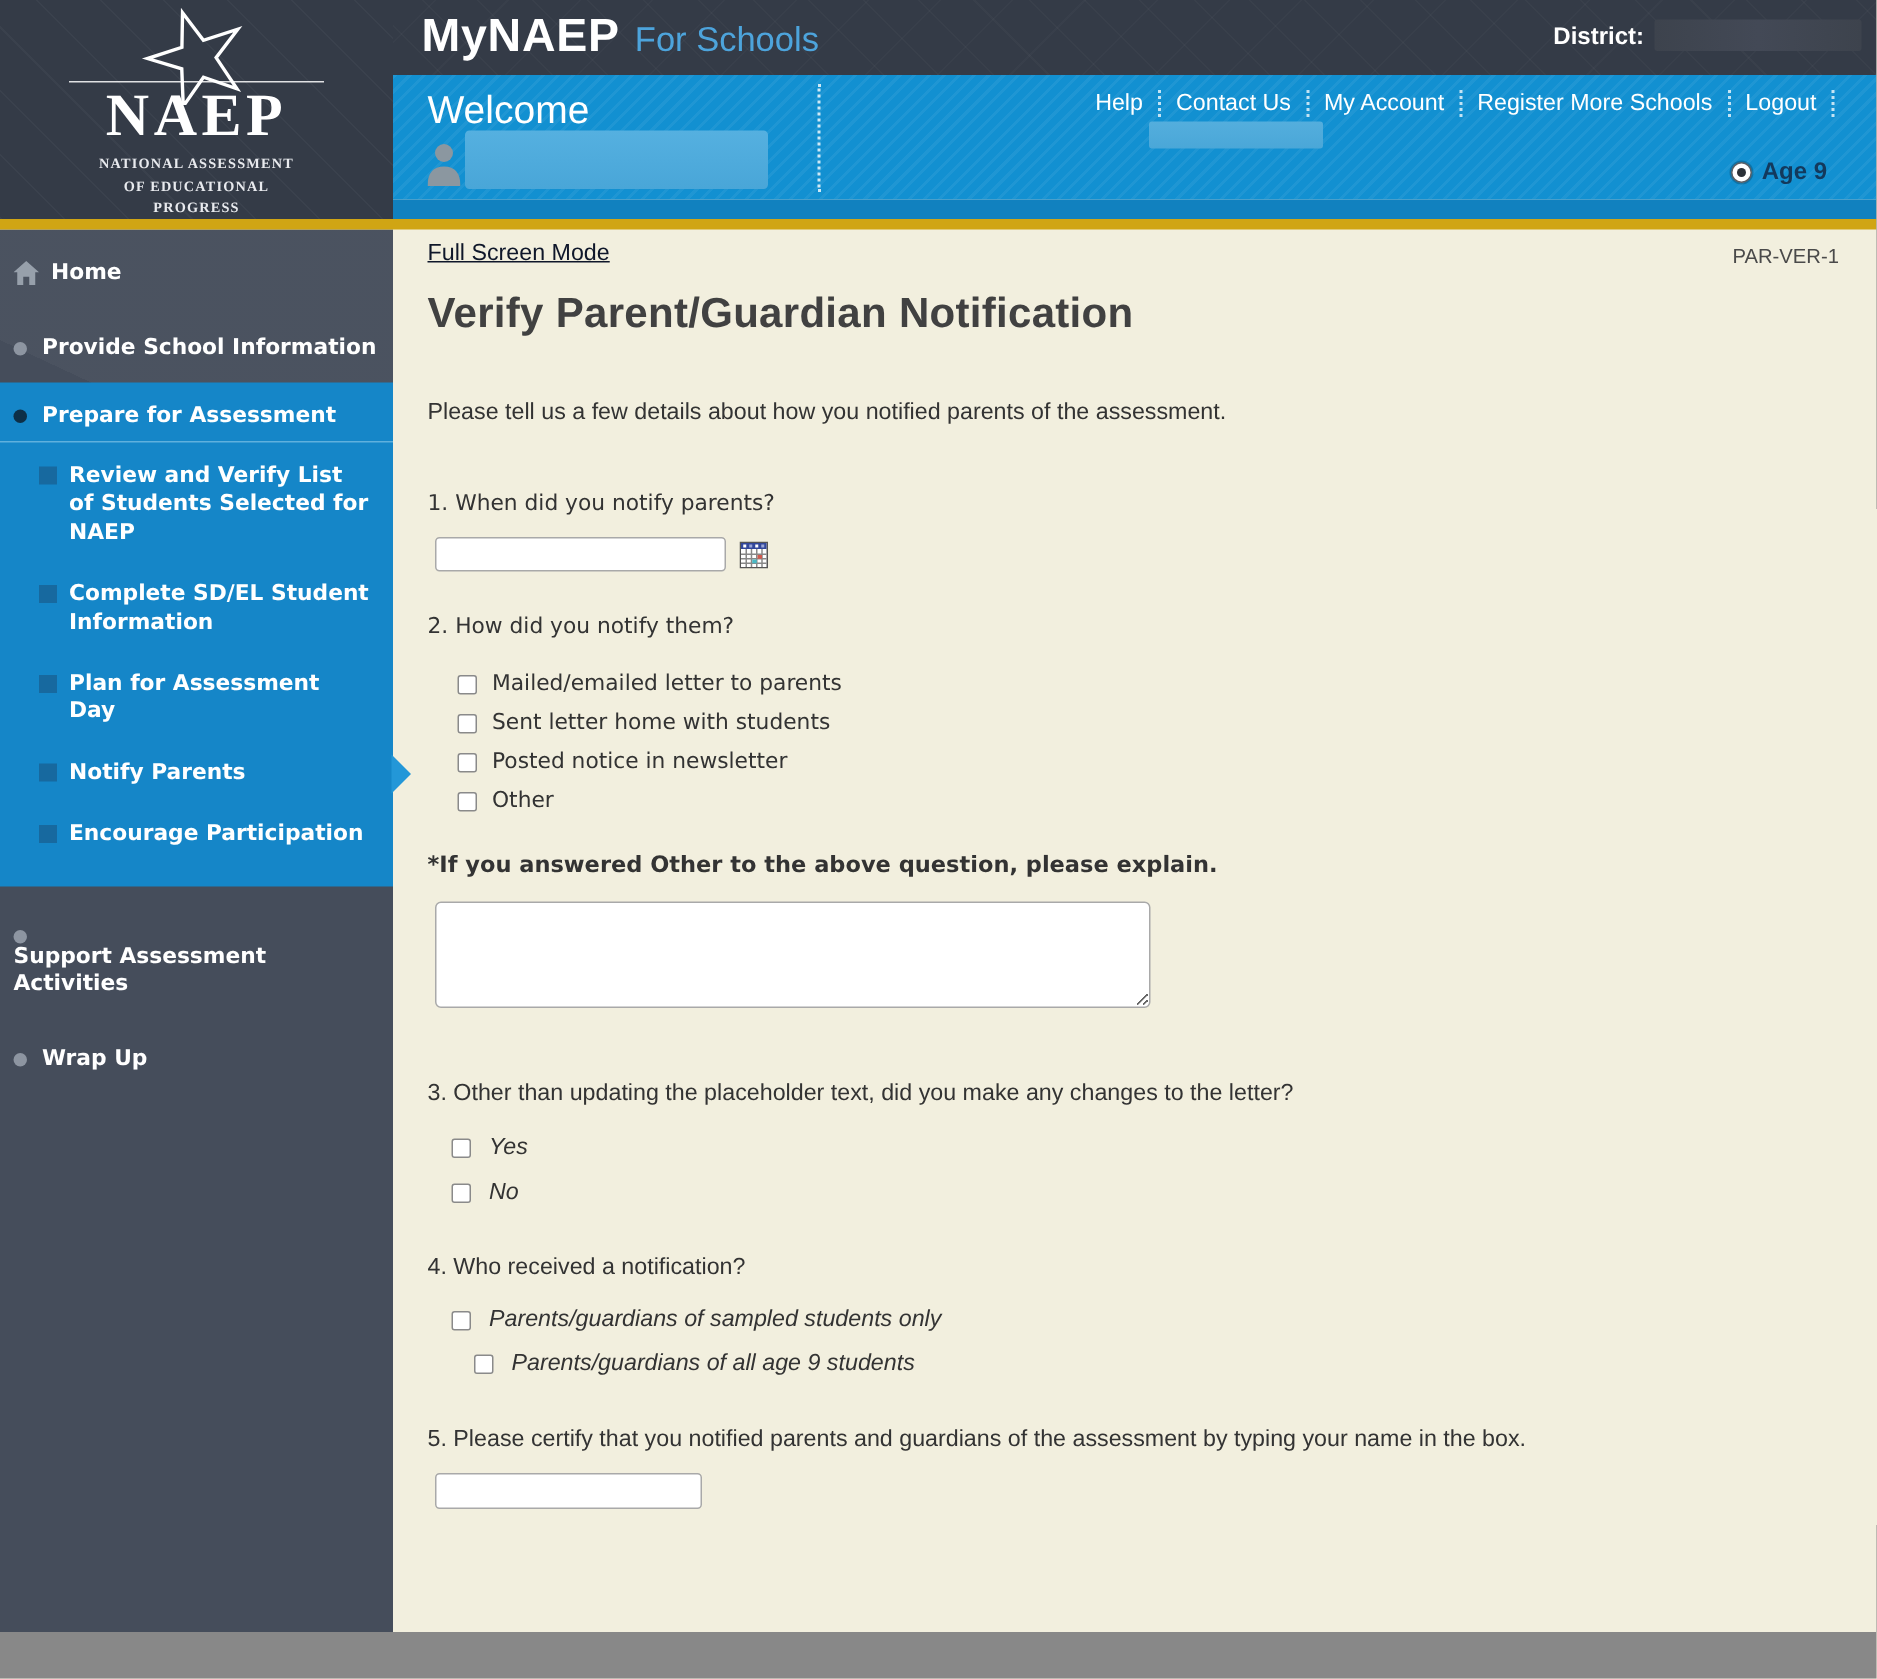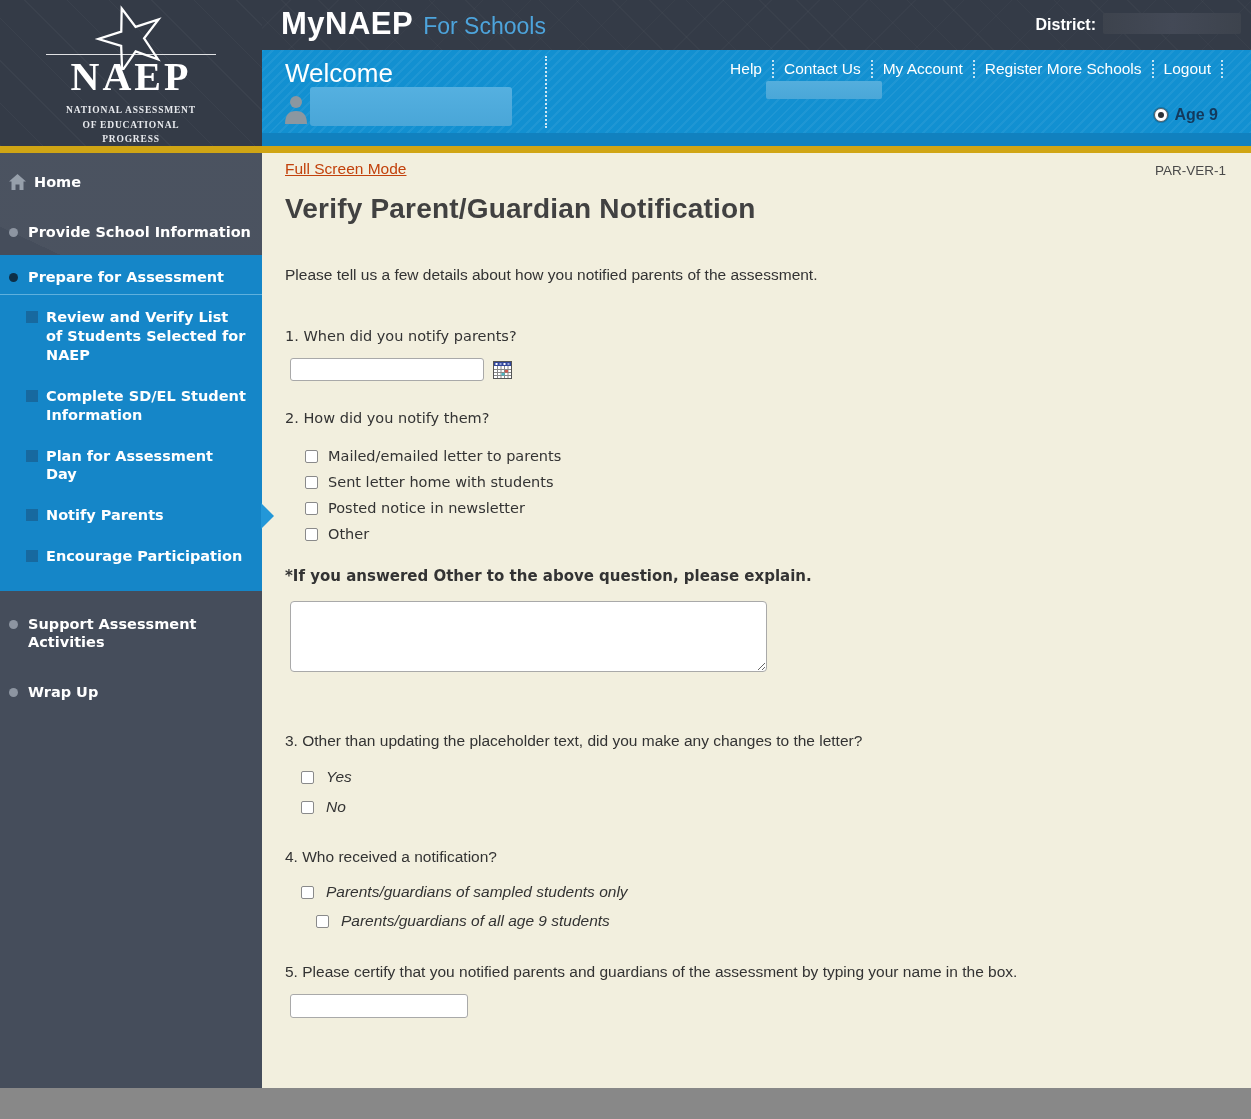"Full Screen Mode" .fsm-link { color: #c2410c -> #0f172a }
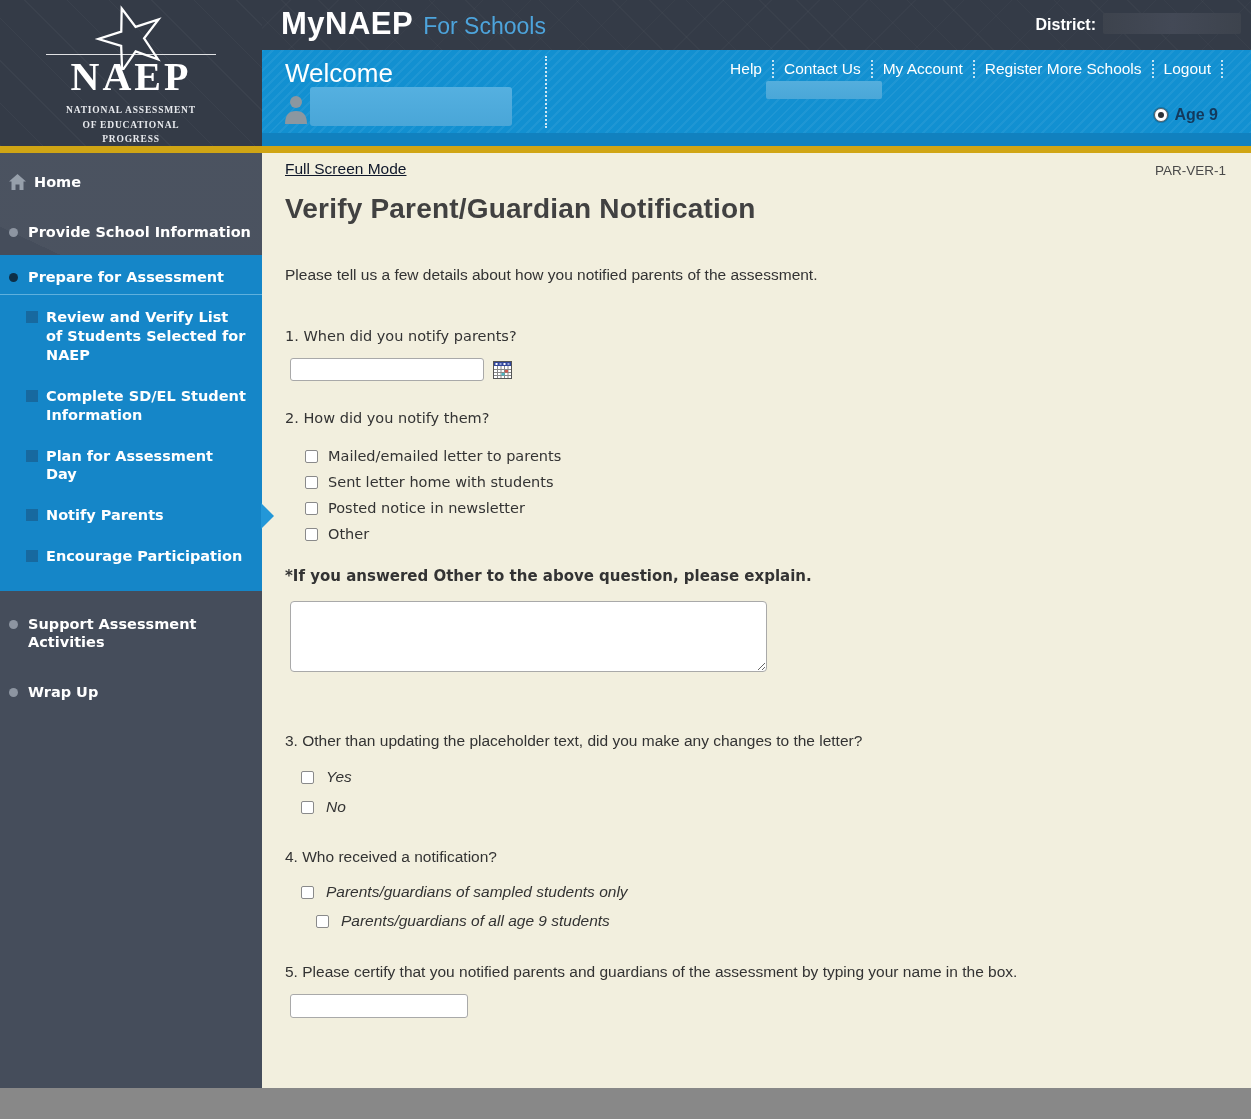"Support Assessment Activities" div.nav-item { flex-direction: none -> column }
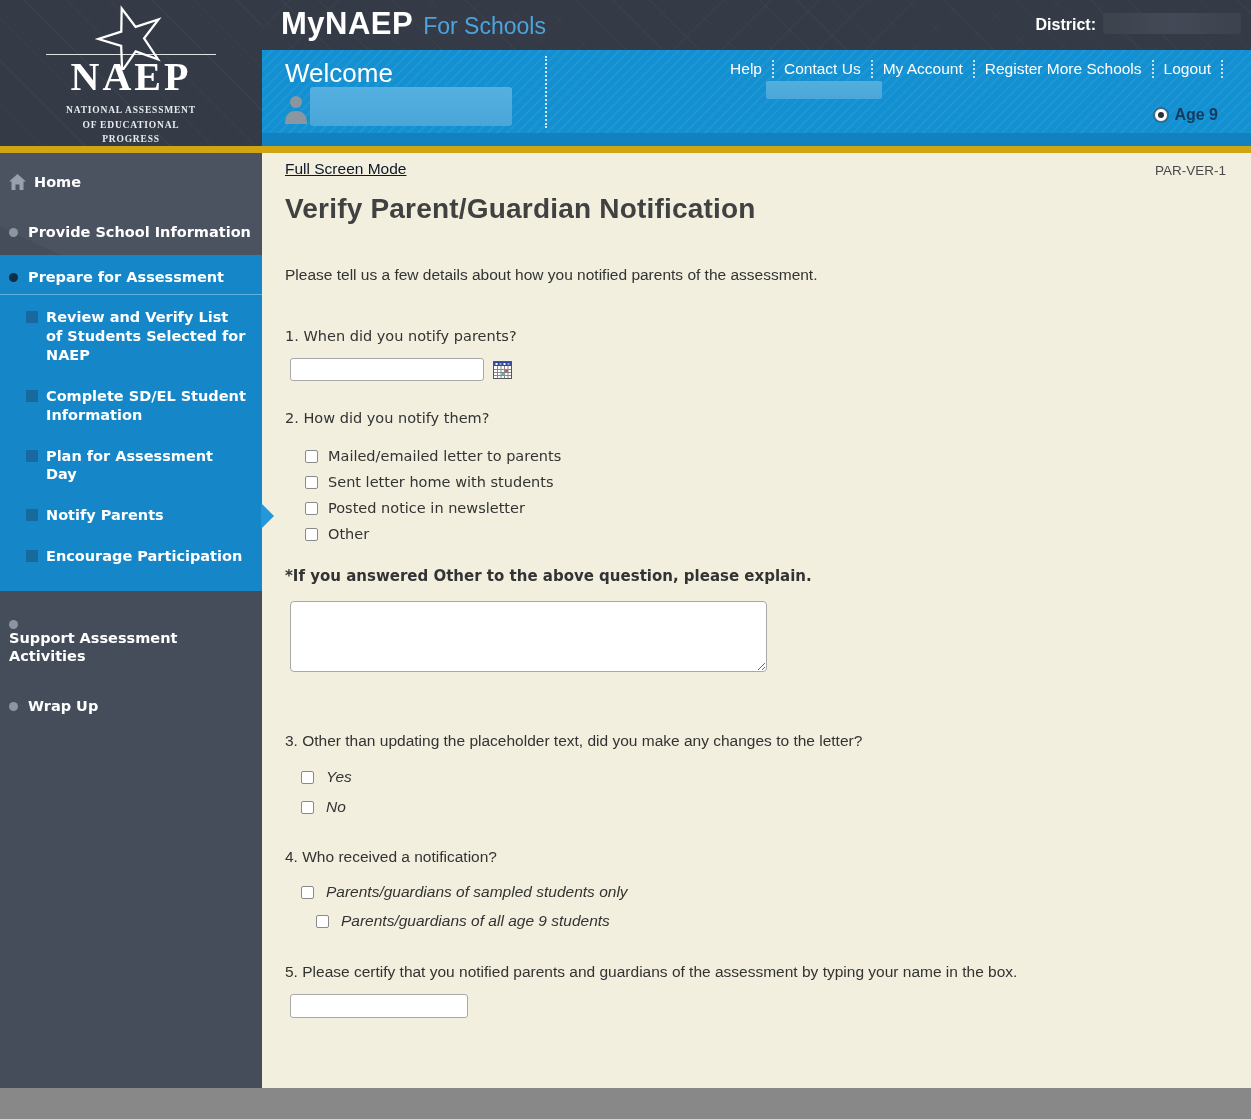"3. Other than updating the" .q3 { margin-top: 60px -> 48px }
